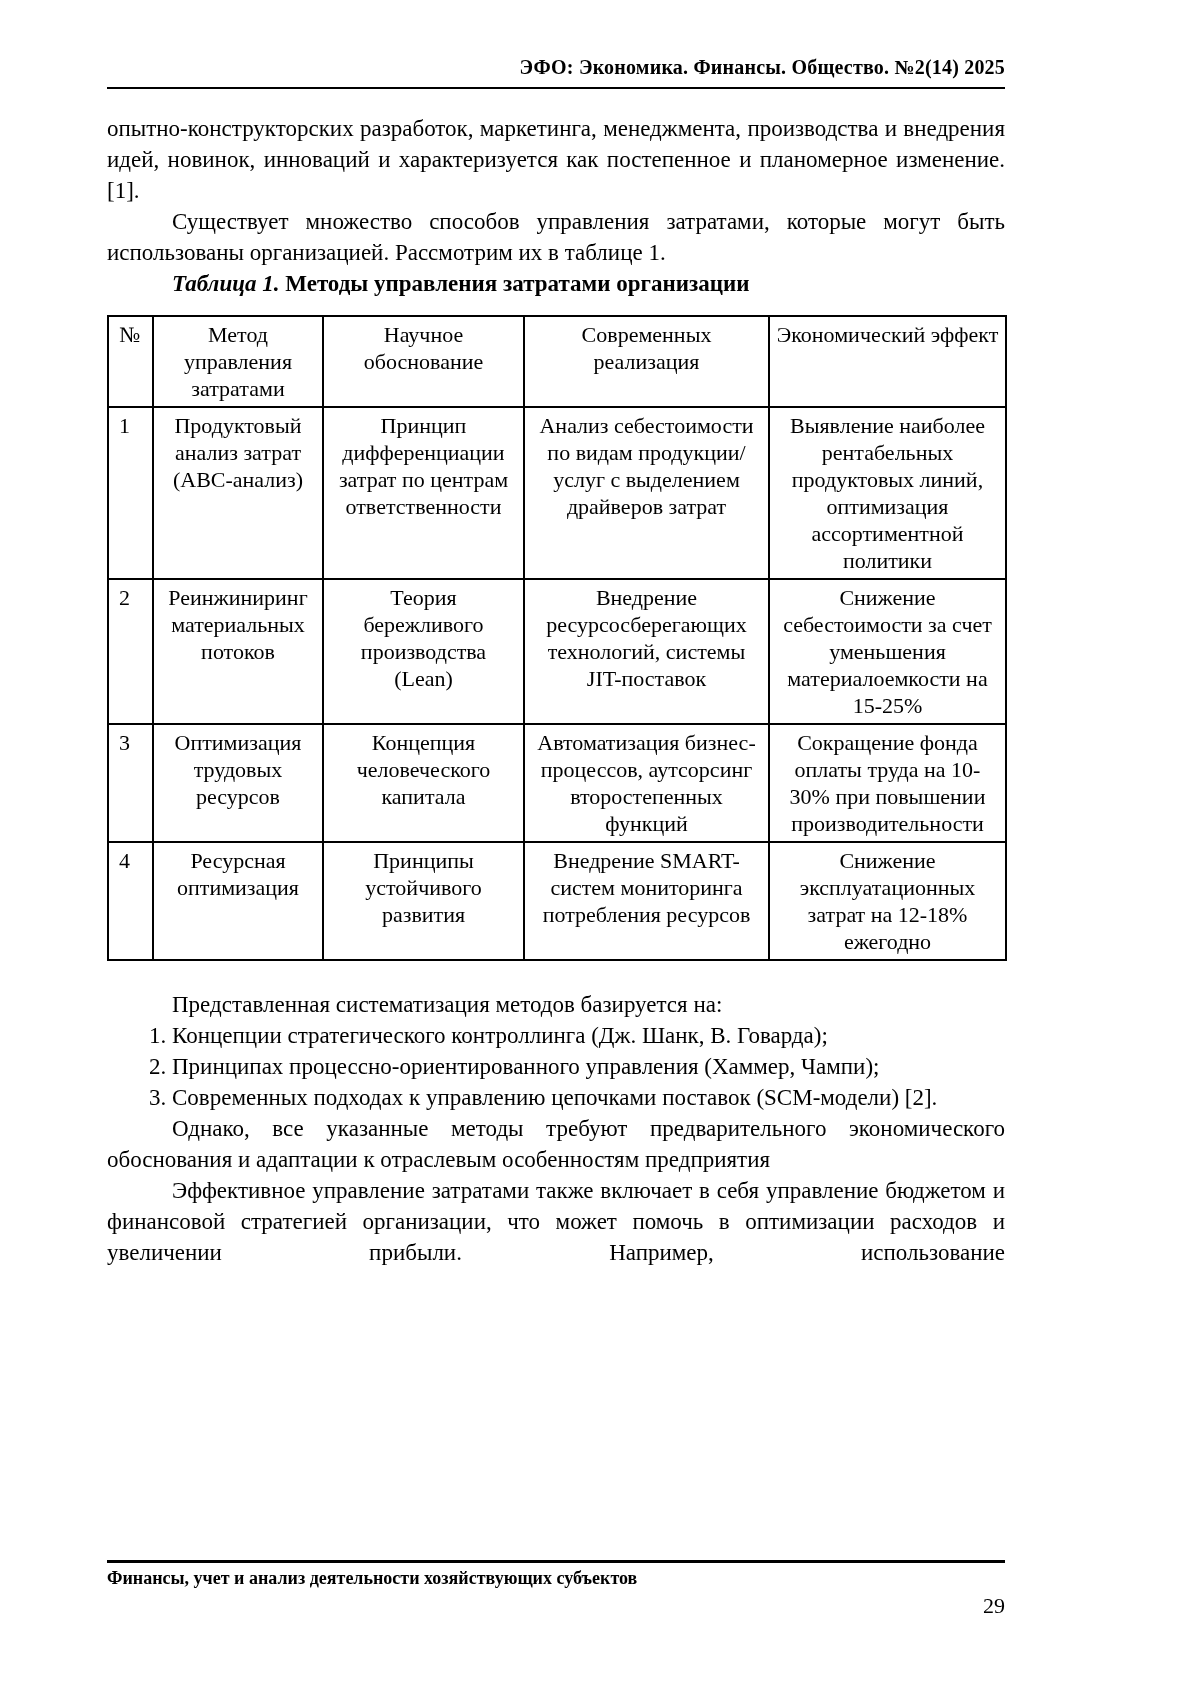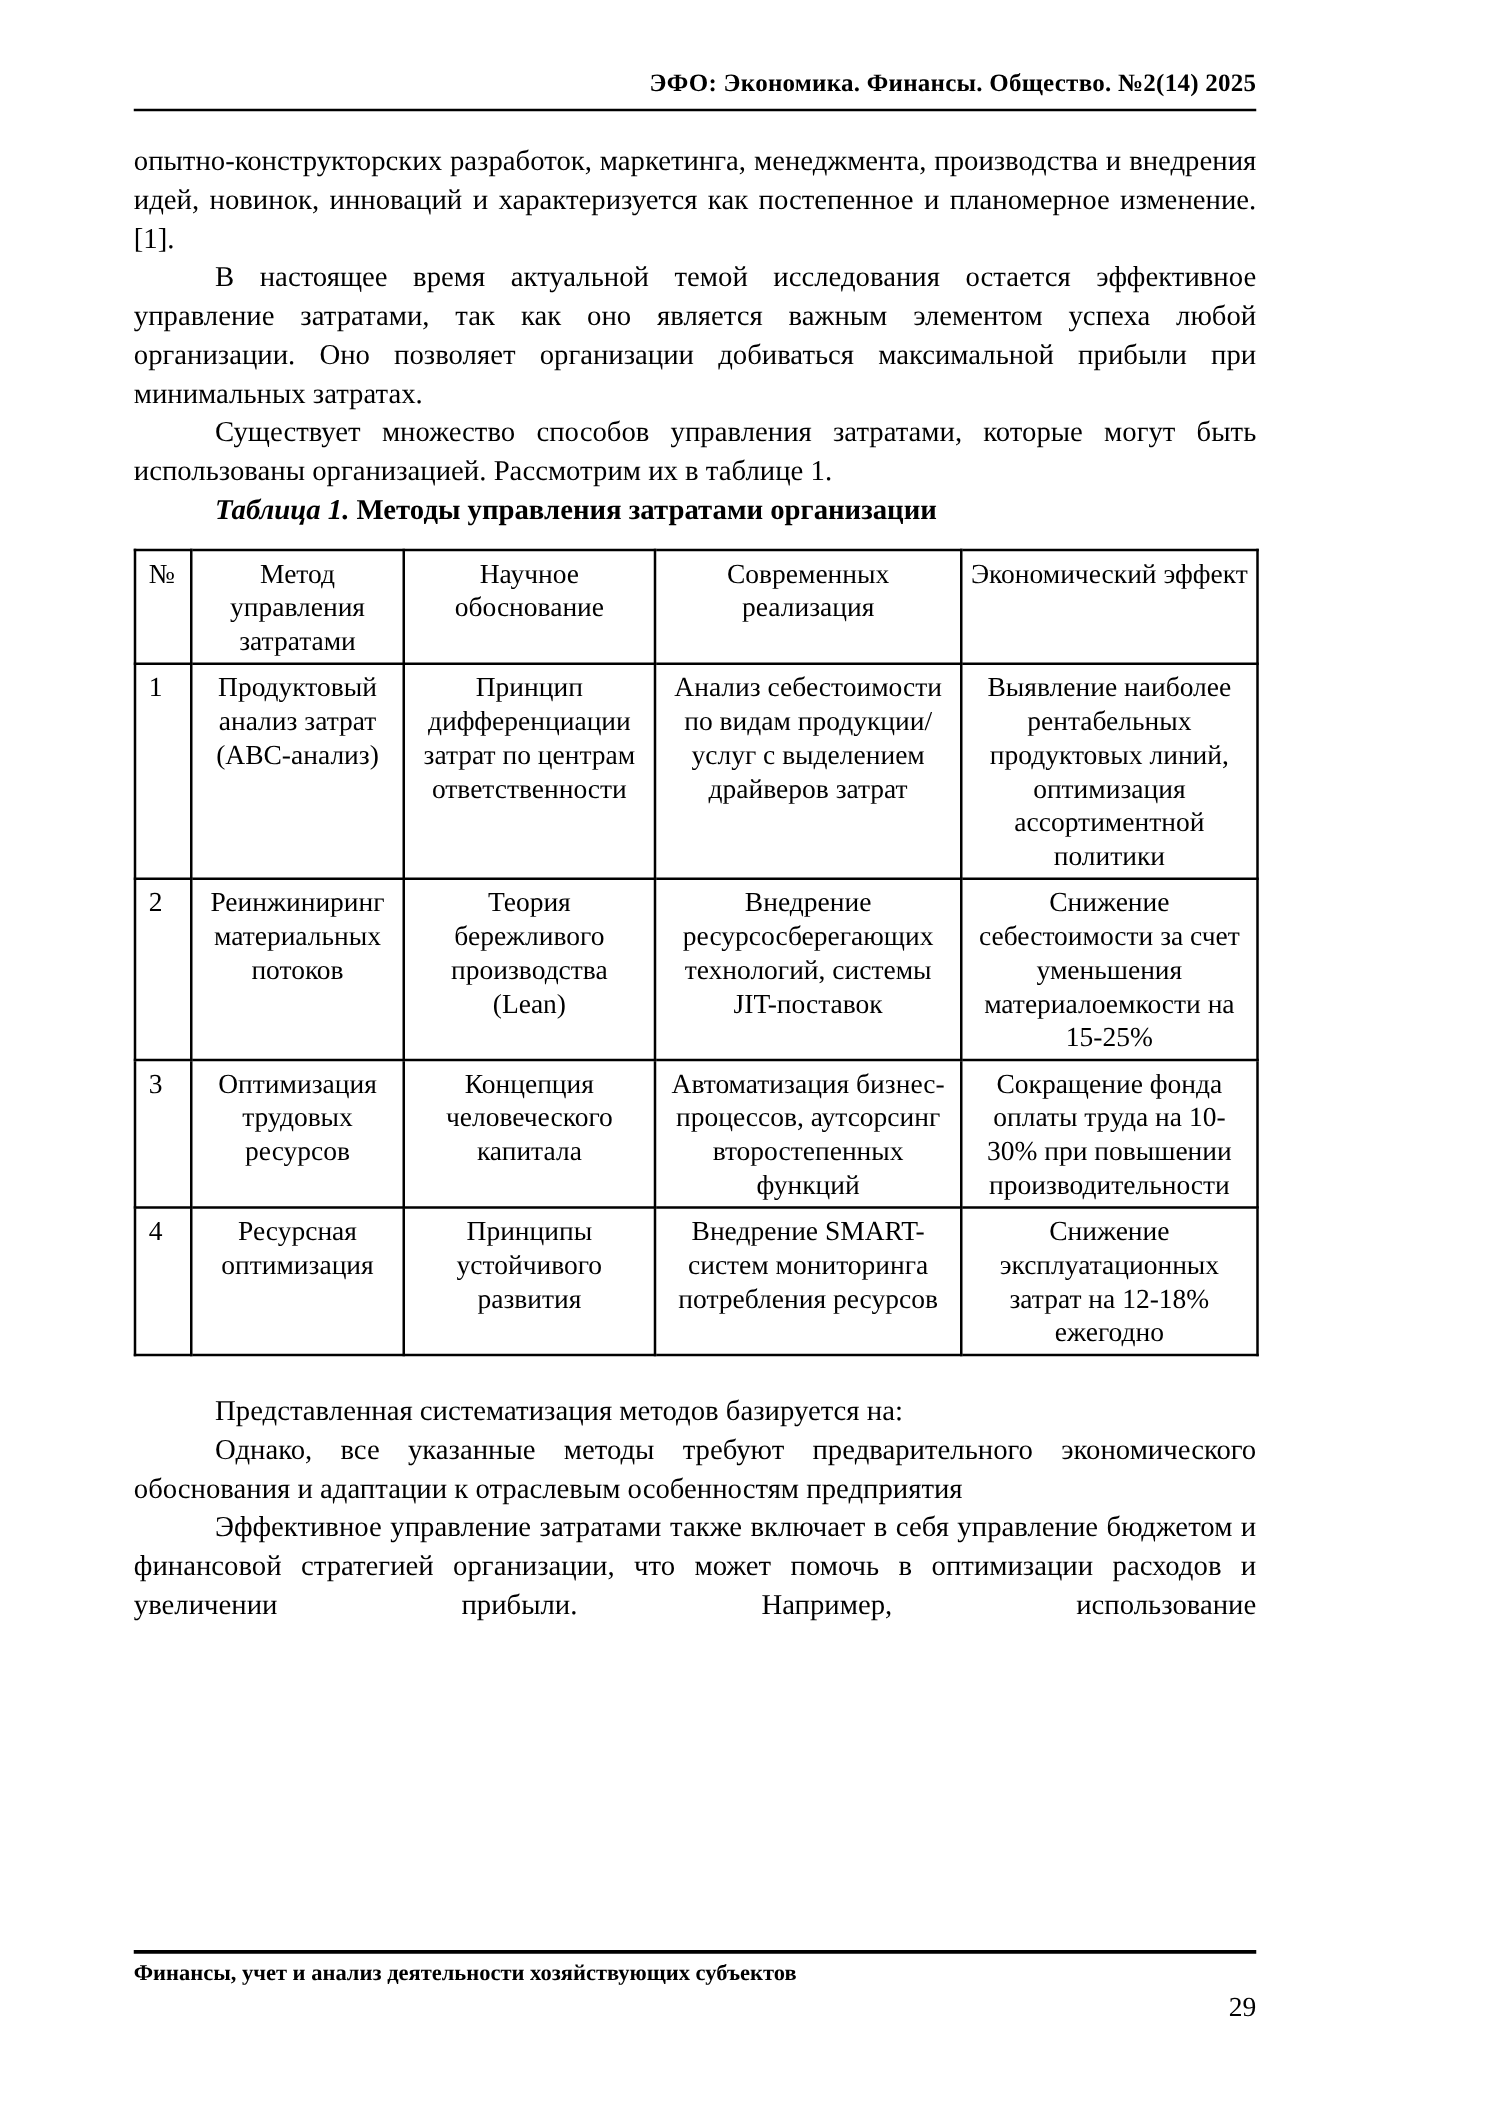"В настоящее время актуальной темой" p { html: <p>В настоящее время актуальной темой исследования остается эффективное управление затратами, так как оно является важным элементом успеха любой организации. Оно позволяет организации добиваться максимальной прибыли при минимальных затратах.</p> -> none }
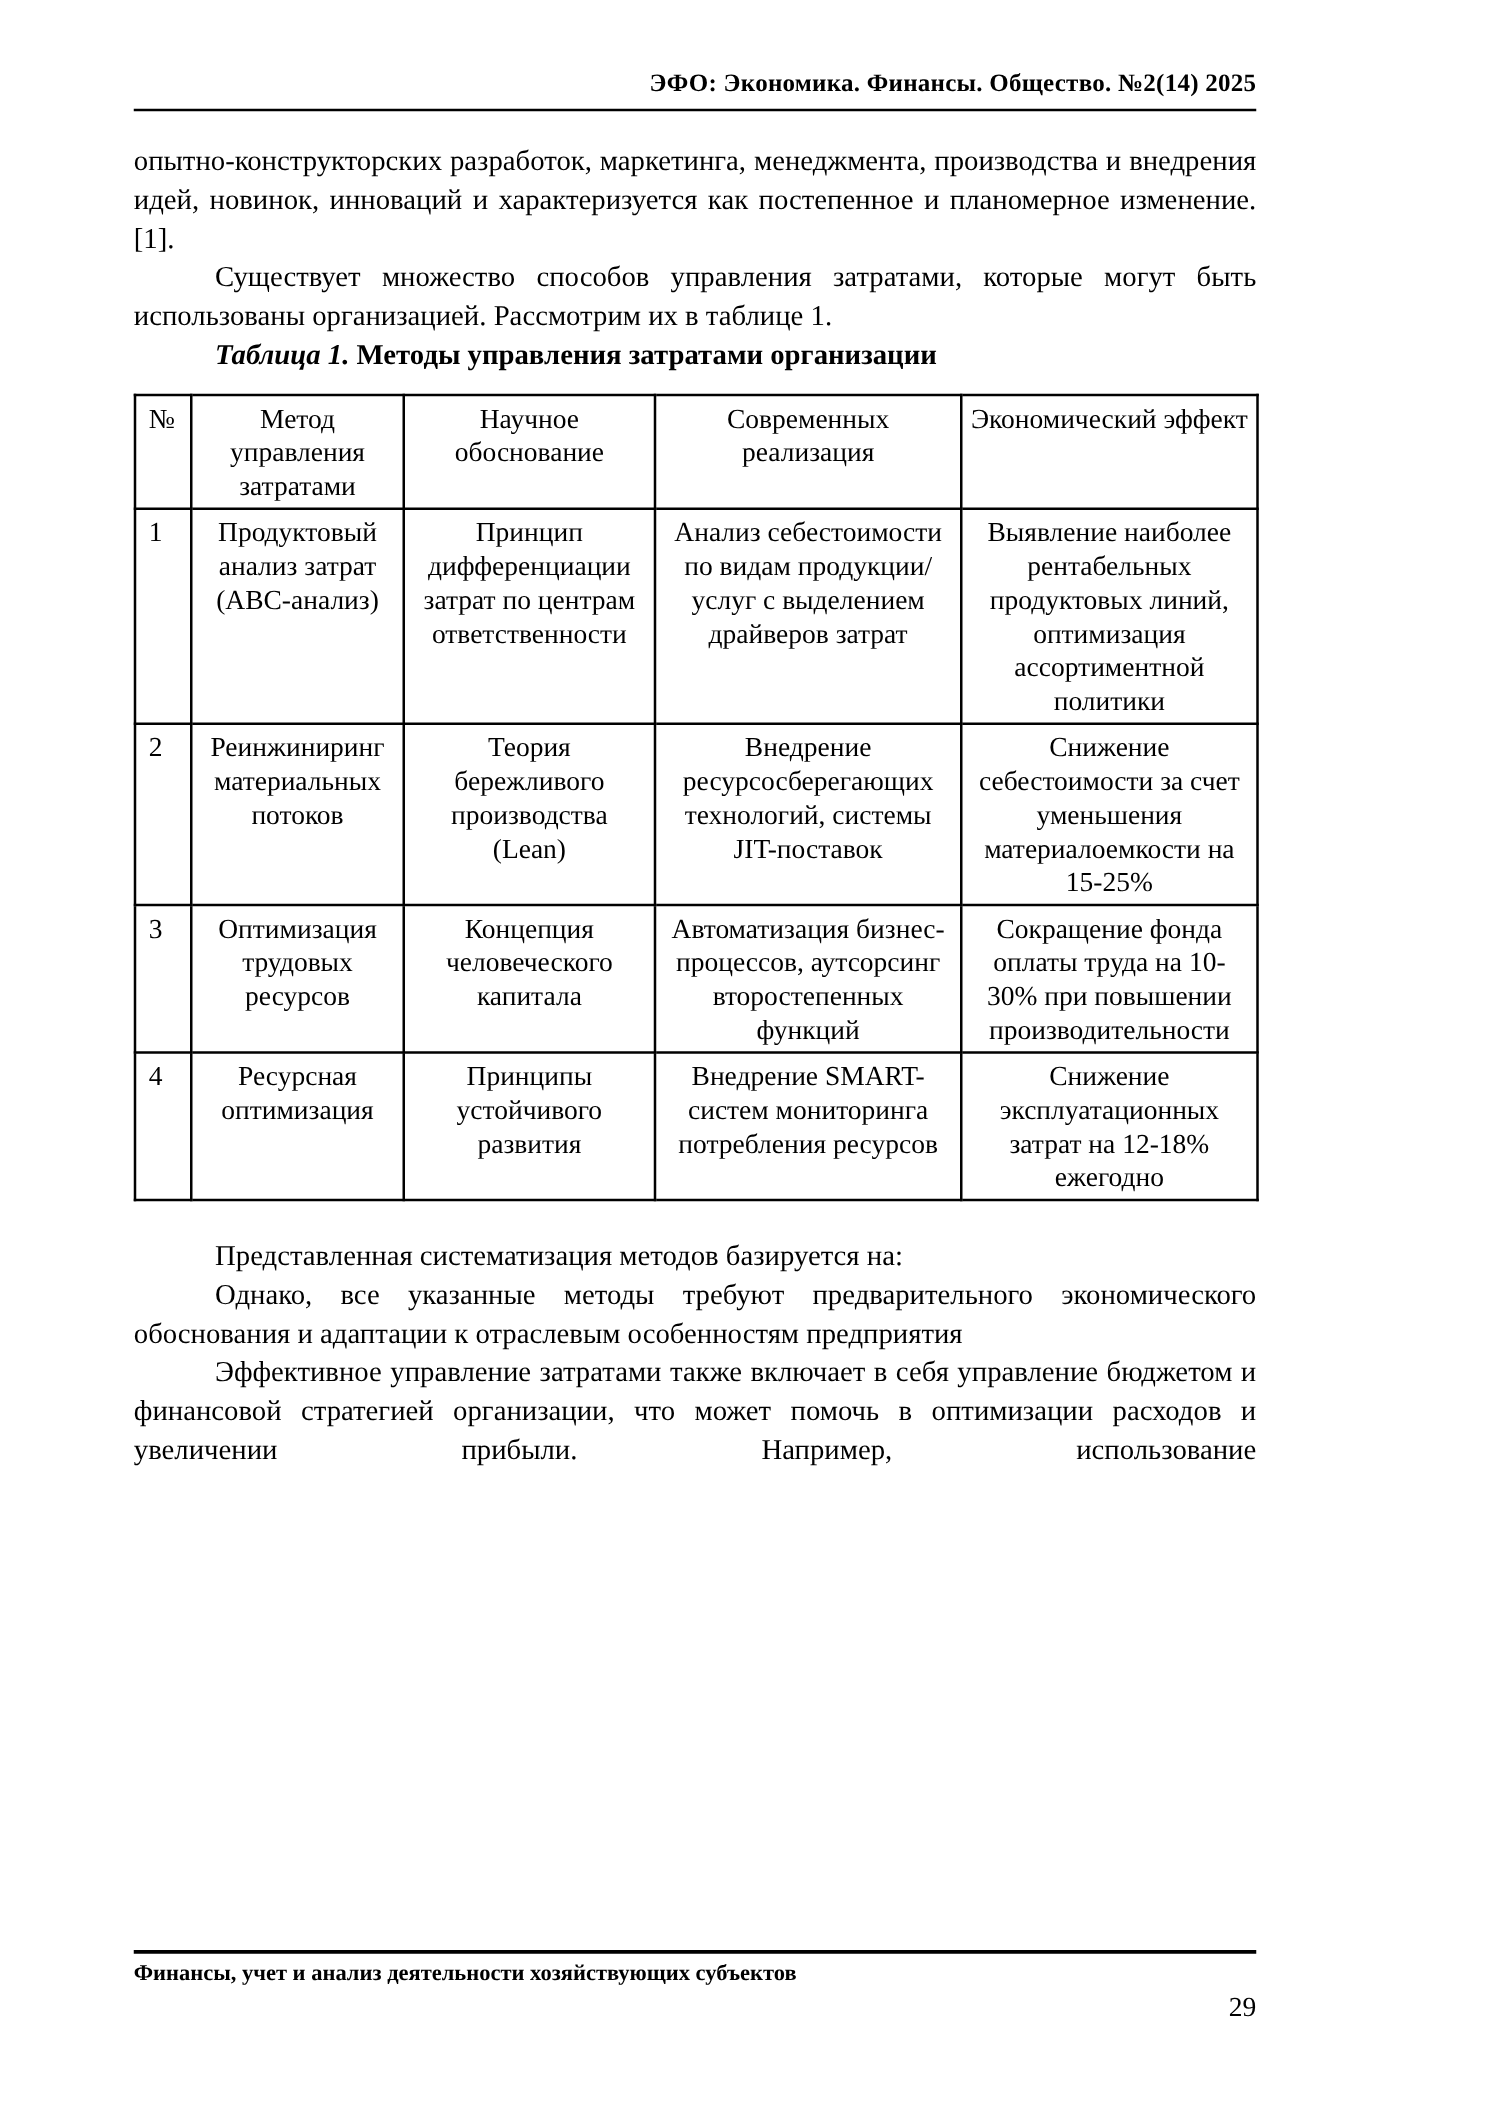"Концепции стратегического контроллинга" ol.basis-list { html: none -> <ol> <li>Концепции стратегического контроллинга (Дж. Шанк, В. Говарда);</li> <li>Принципах процессно-ориентированного управления (Хаммер, Чампи);</li> <li>Современных подходах к управлению цепочками поставок (SCM-модели) [2].</li> </ol> }
